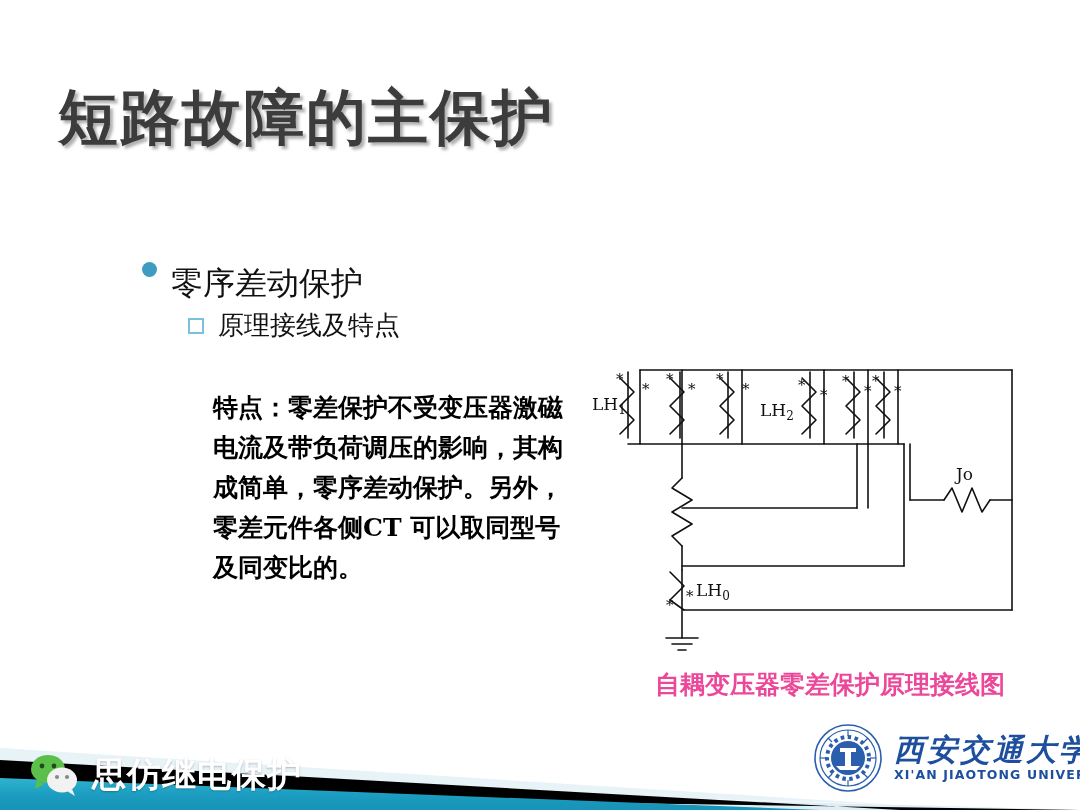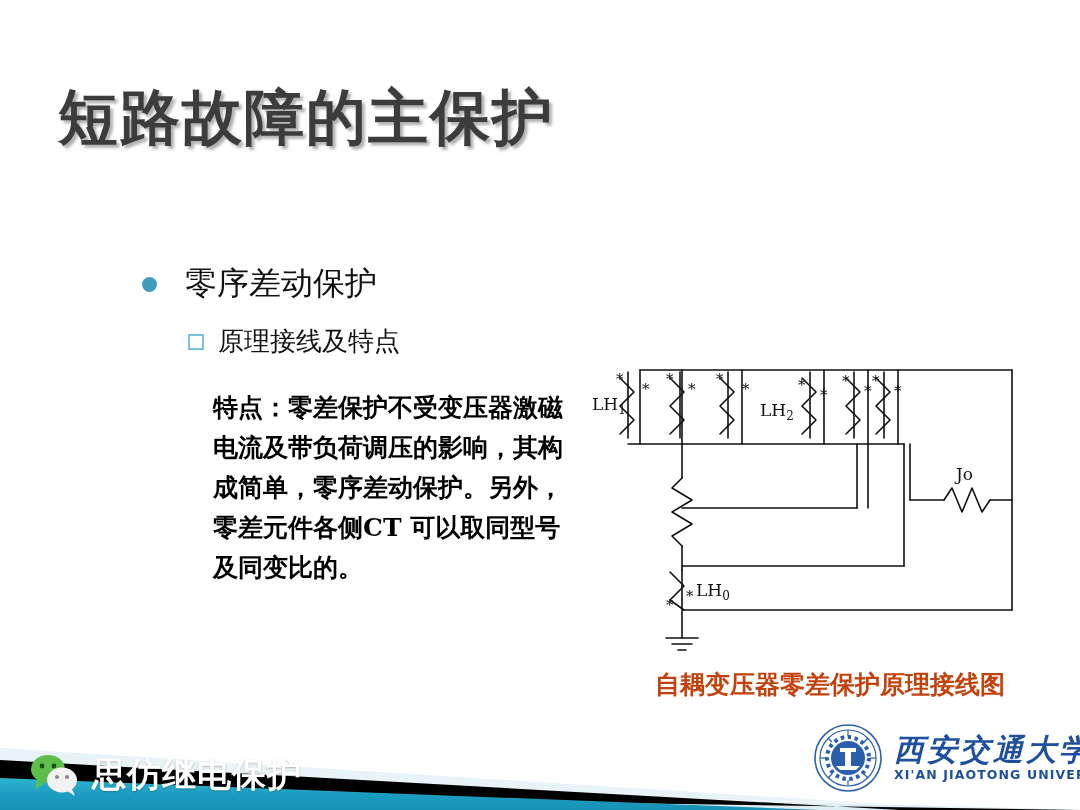"零序差动保护" .level2 { align-items: center -> flex-start; gap: 28px -> 14px }
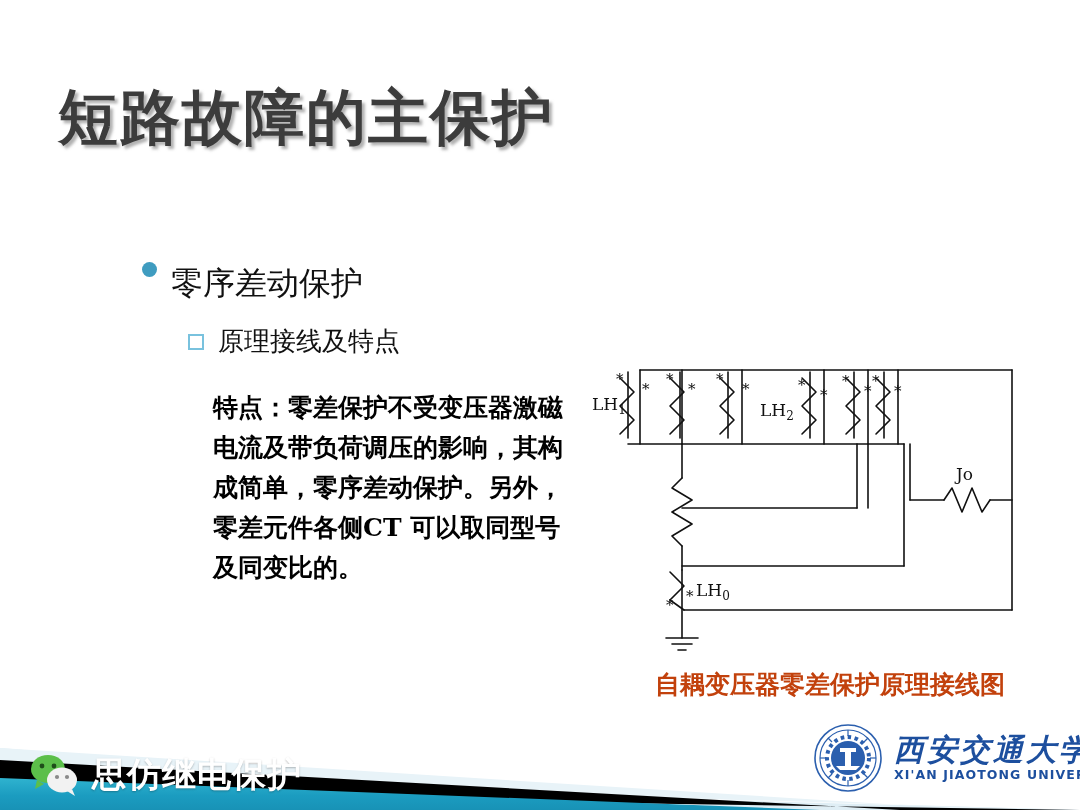"原理接线及特点" .level3 { top: 324px -> 308px }
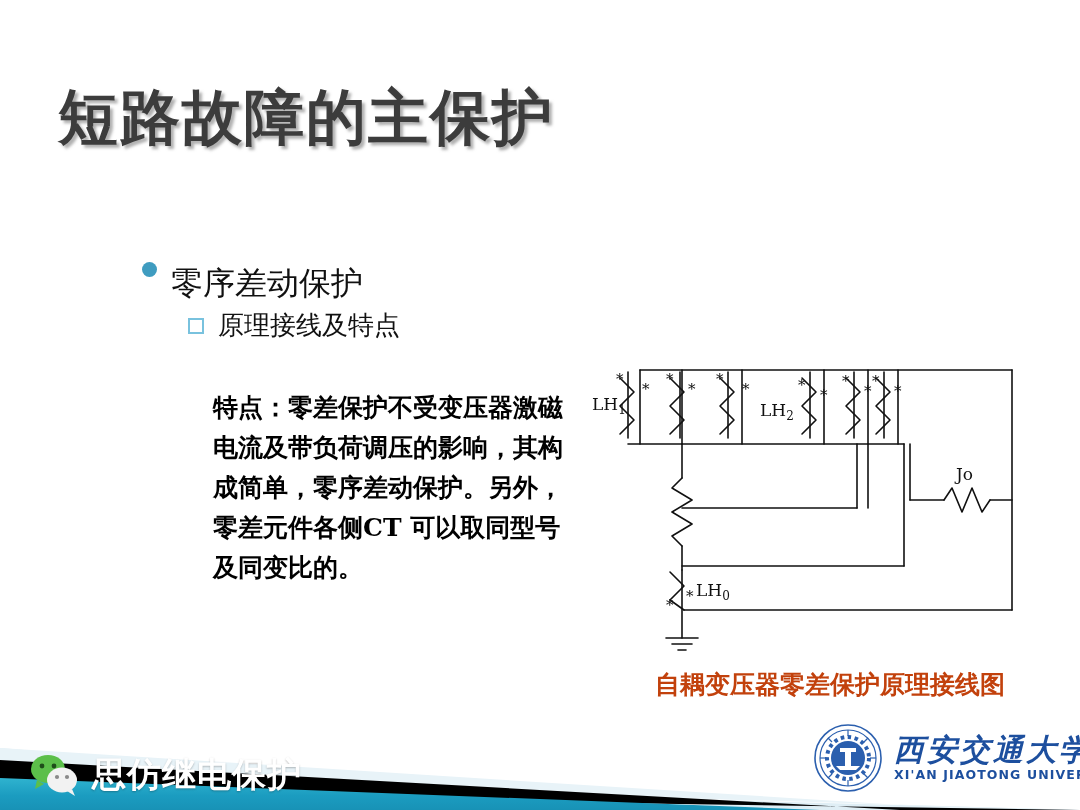"自耦变压器零差保护原理接线图" .figure-caption { color: #c2410c -> #ec4899 }
